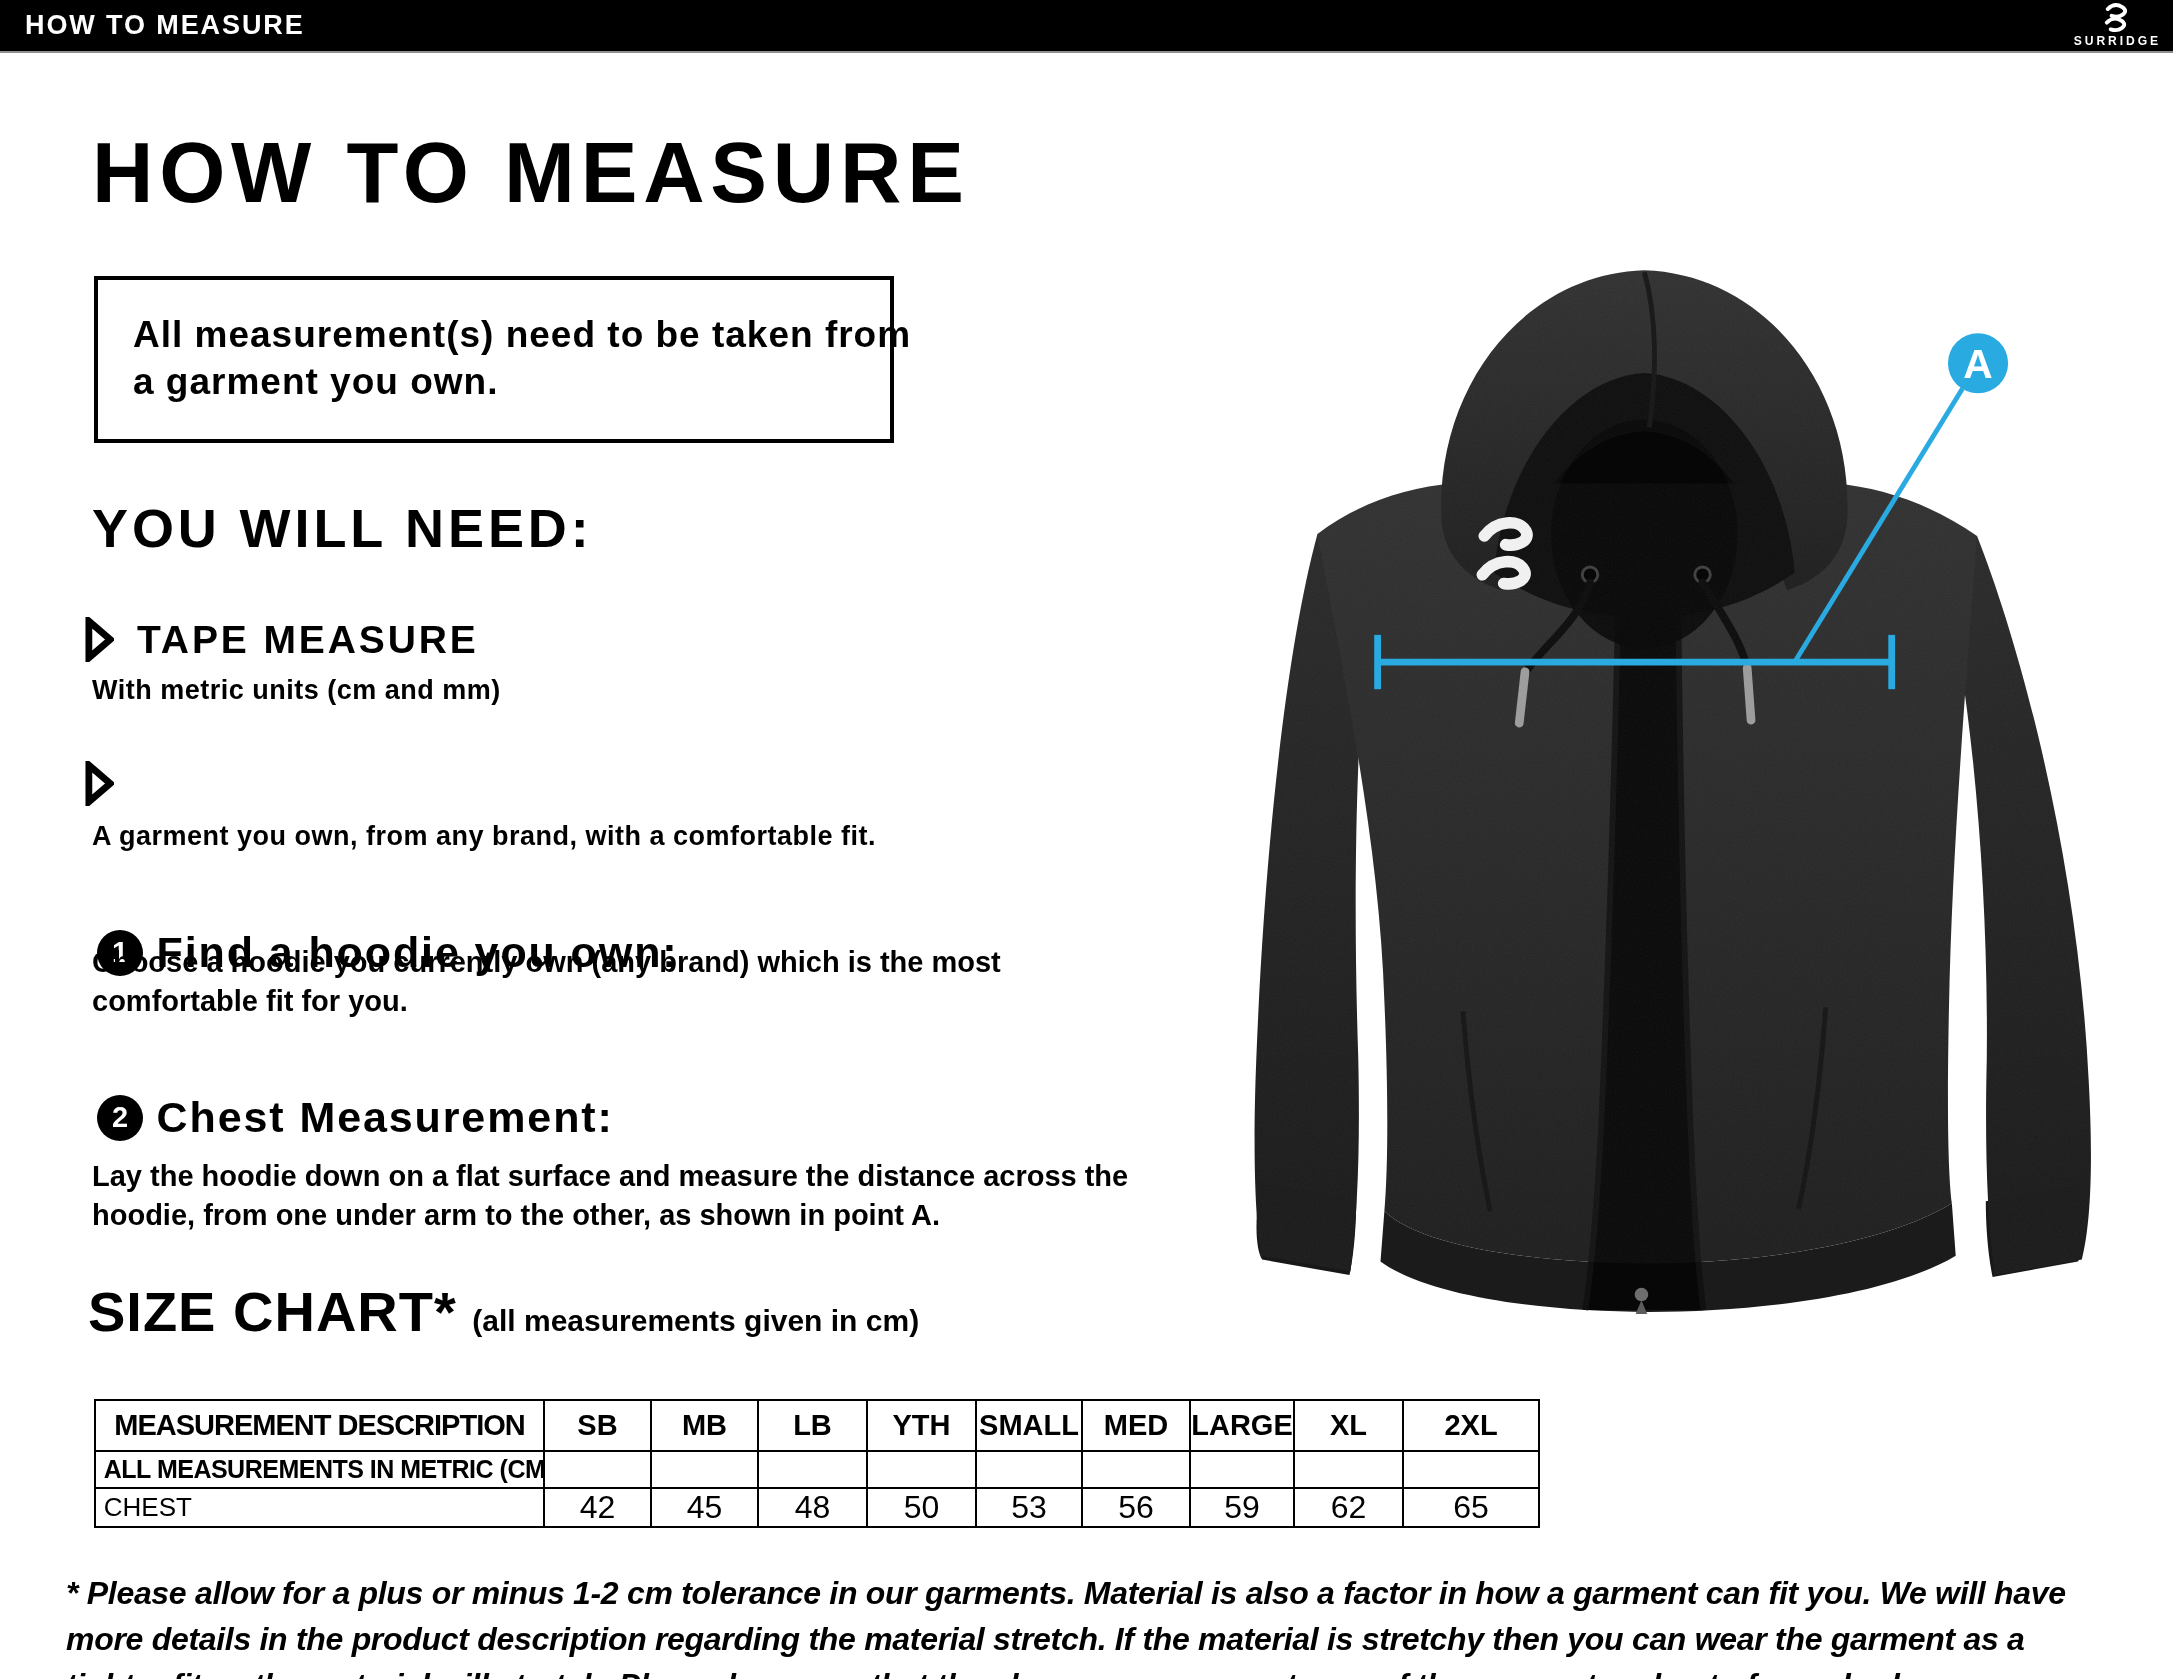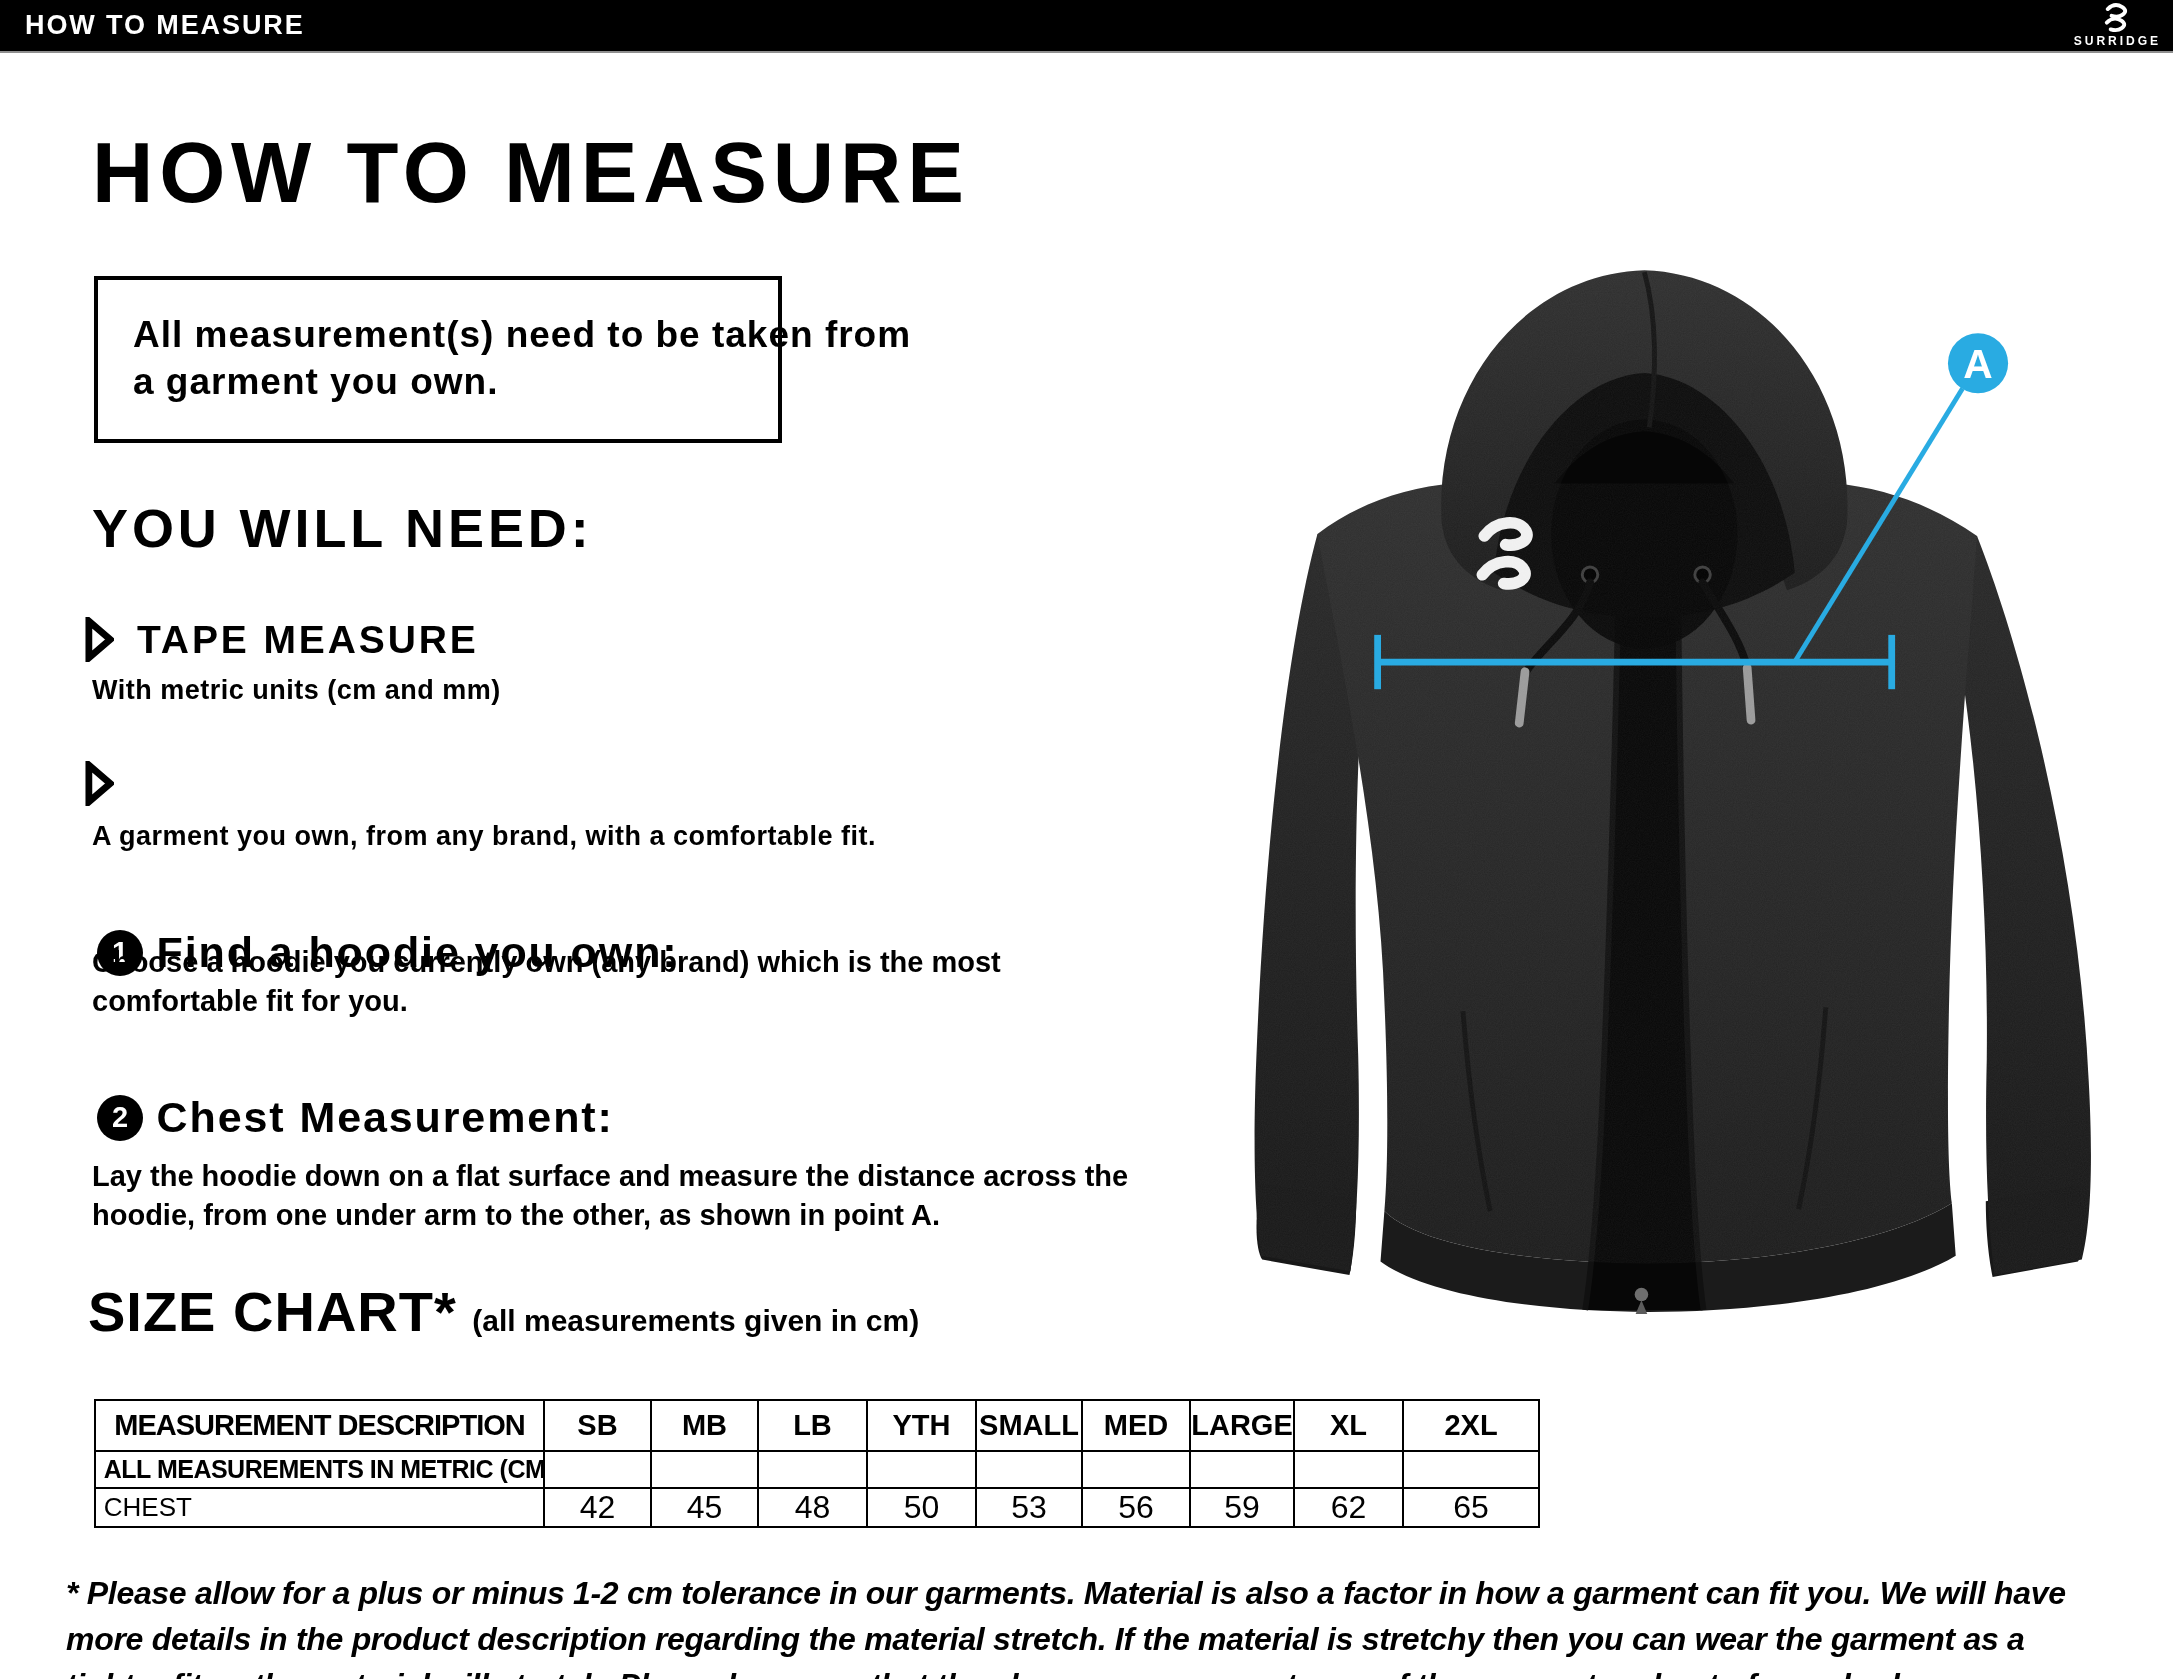"All measurement(s) need to be" .notice-box { width: 688px -> 800px }
